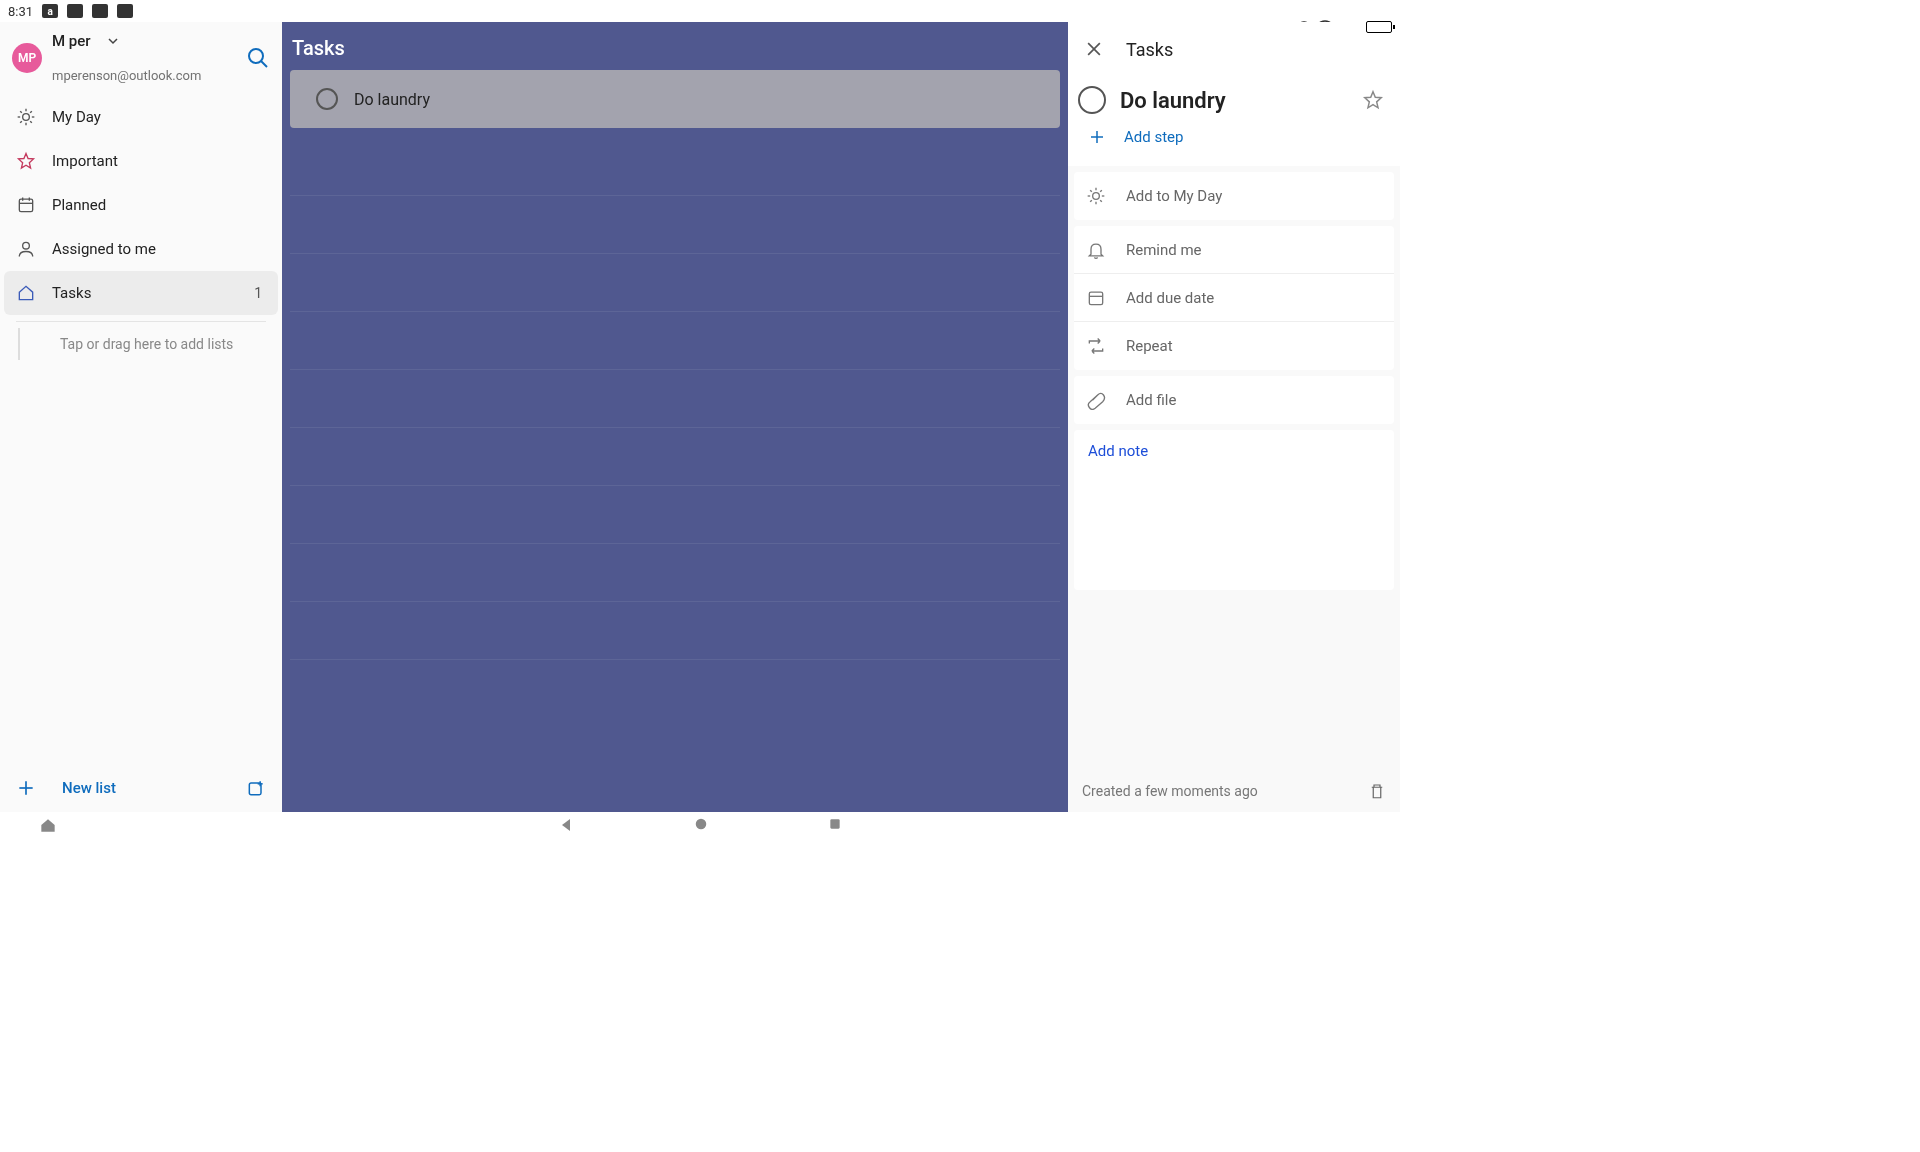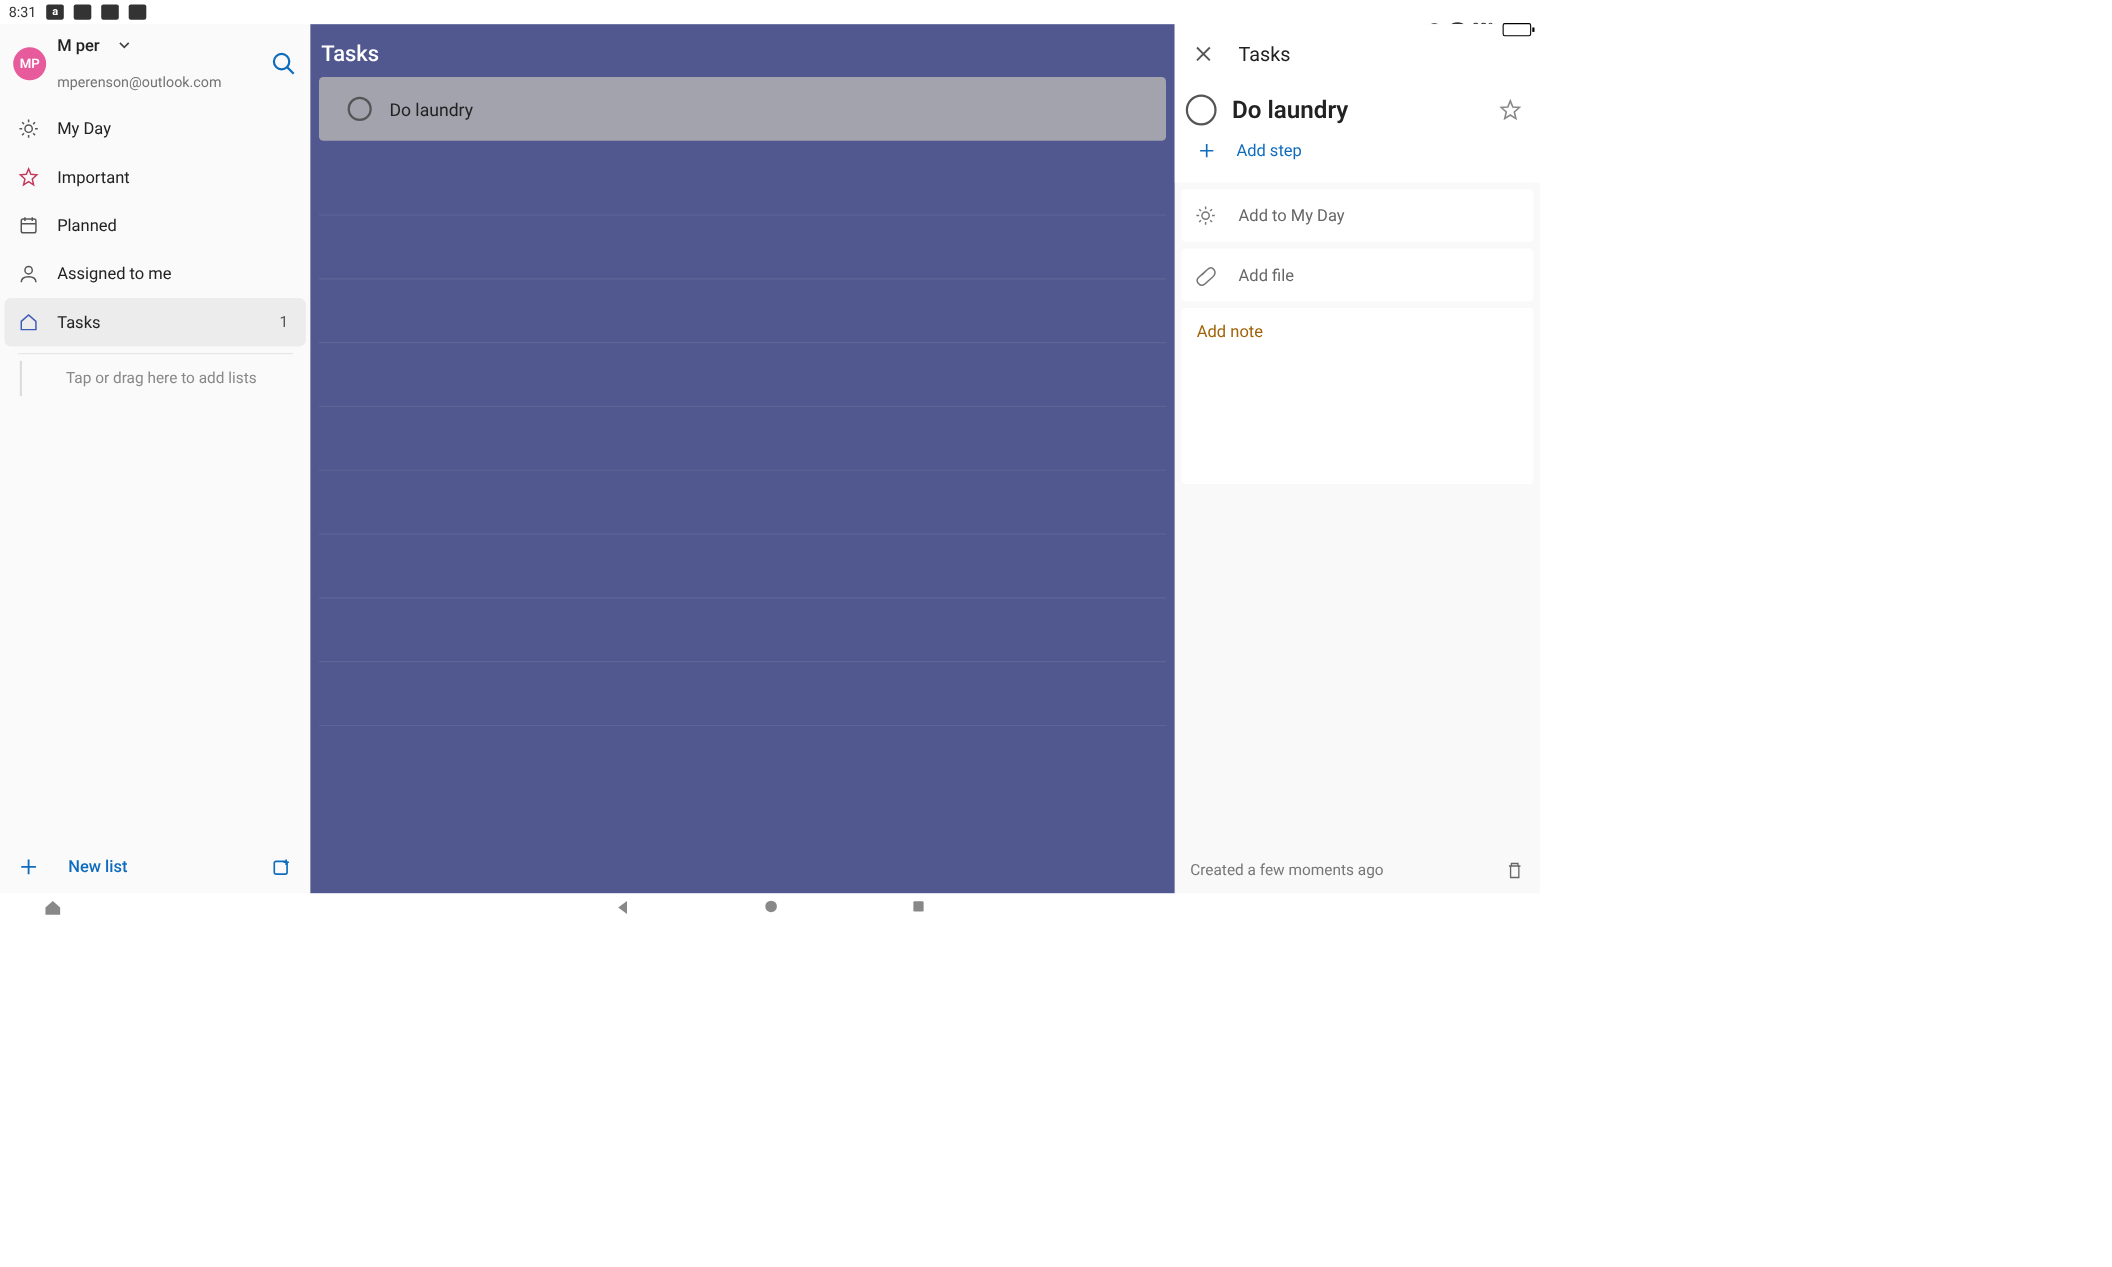"Remind me" div.detail-card { html: none -> <div> <div> <svg> <path></path> <path></path> </svg> <span>Remind me</span> </div> <div> <svg> <rect></rect> <line></line> </svg> <span>Add due date</span> </div> <div> <svg> <path></path> <path></path> </svg> <span>Repeat</span> </div> </div> }
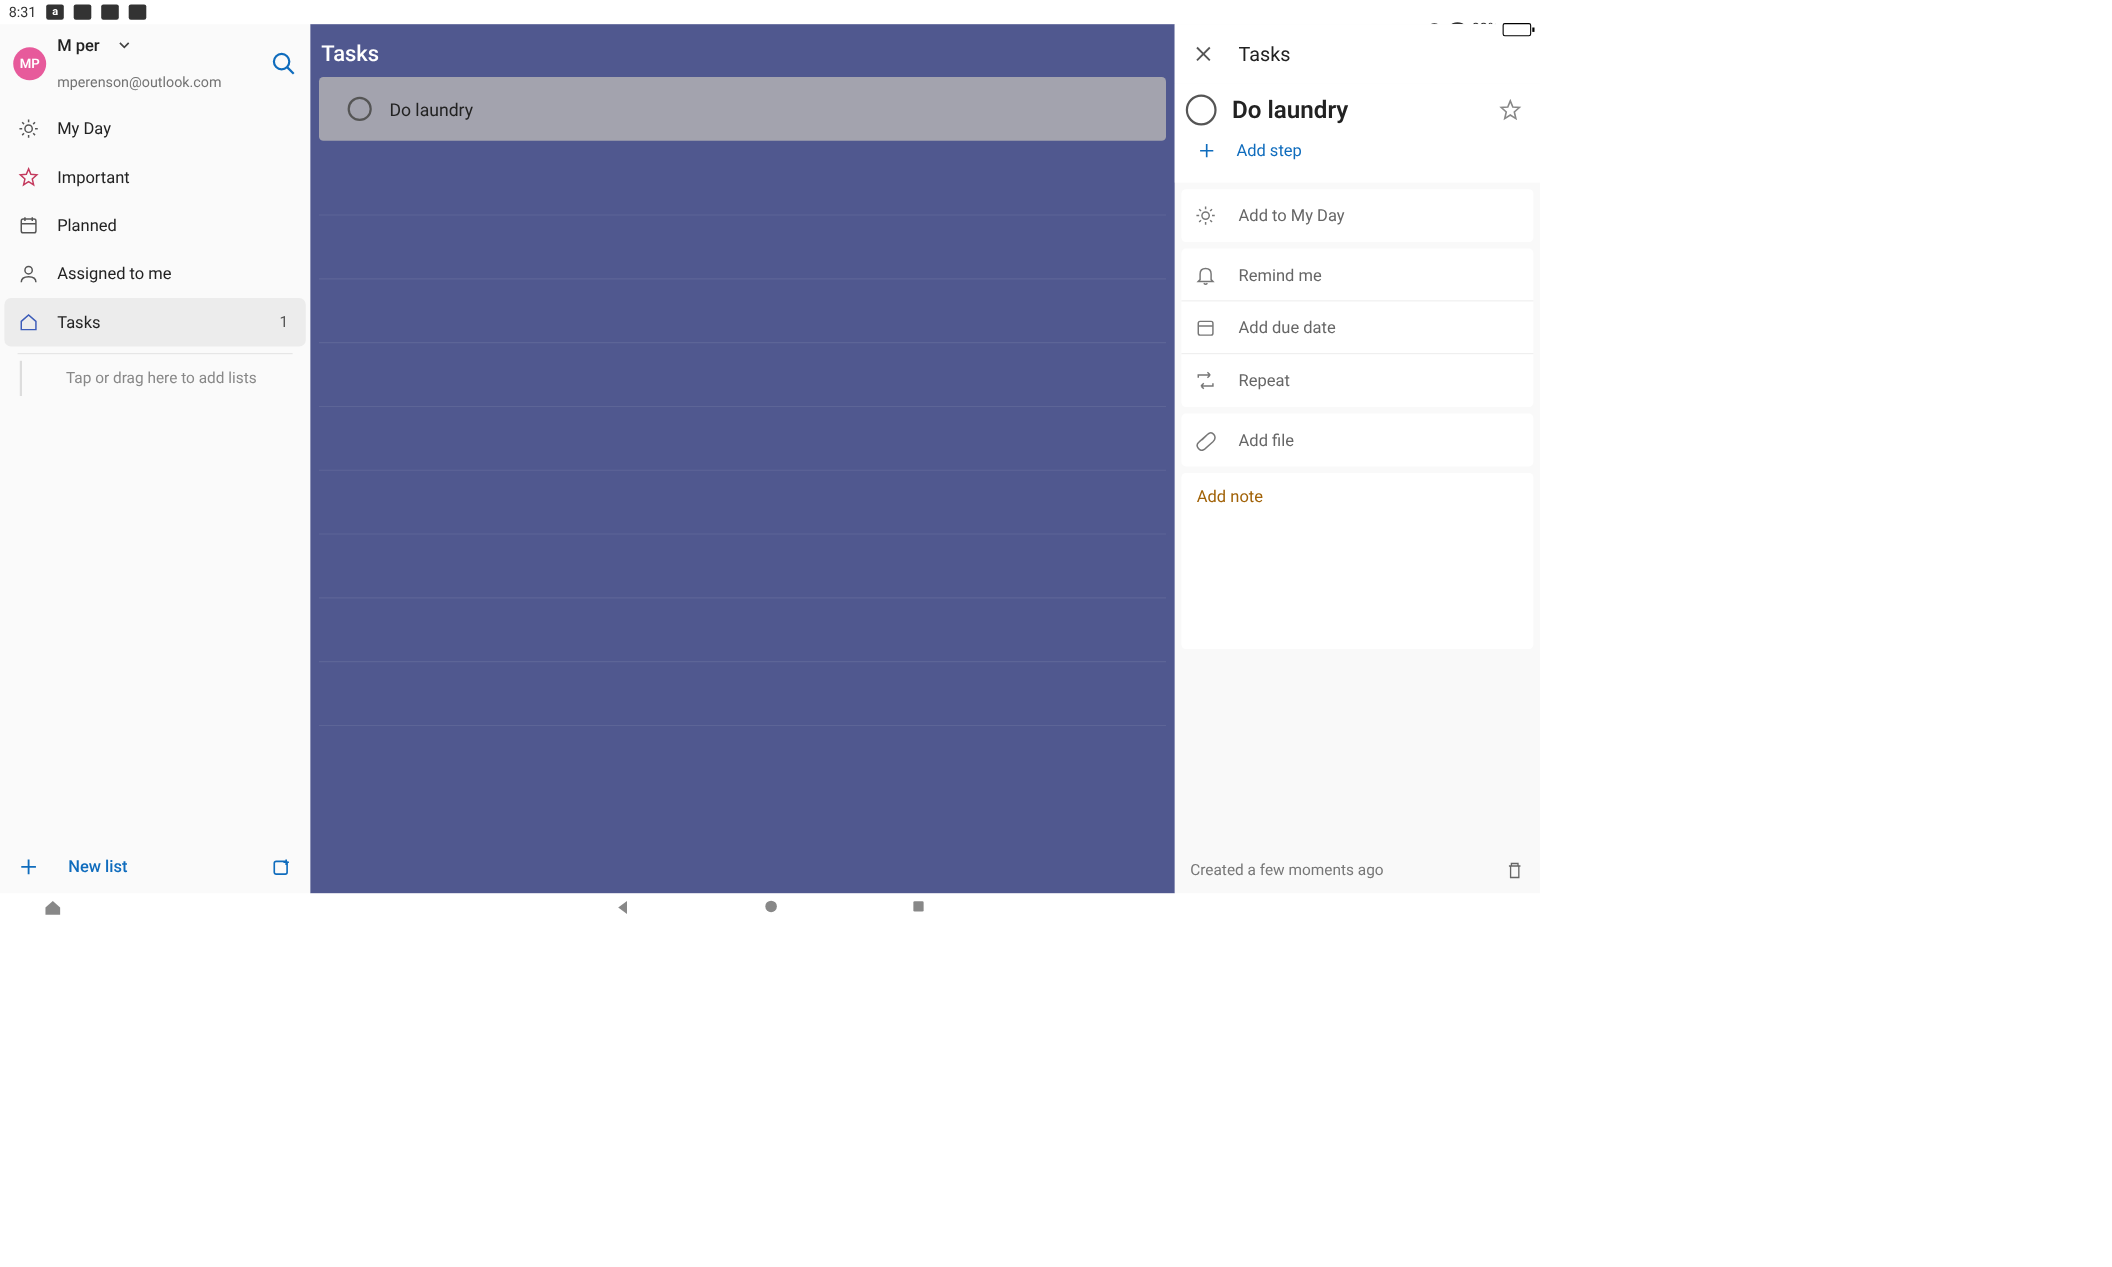"Add note" .note-card { color: #a16207 -> #1d4ed8 }
